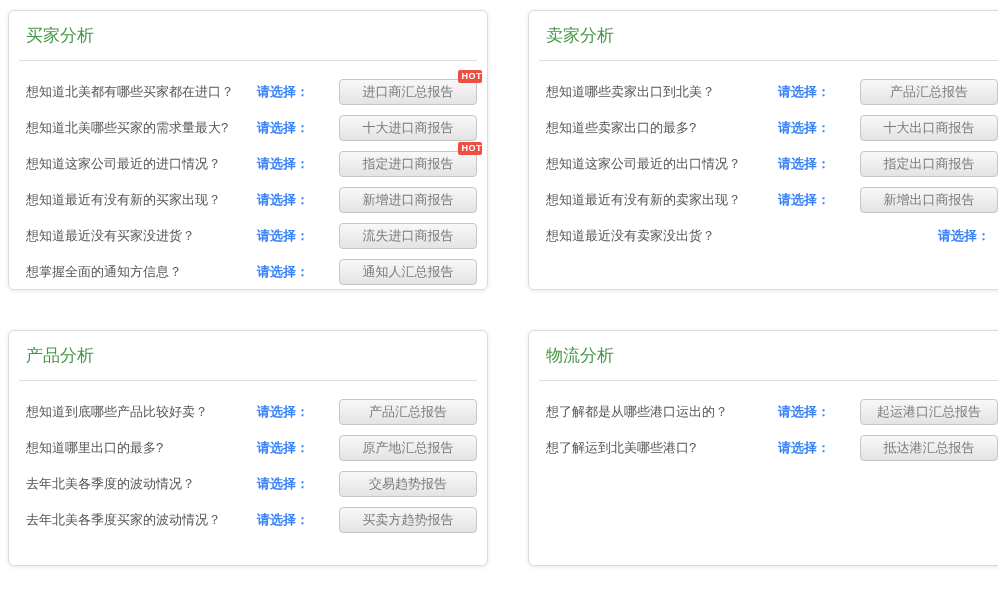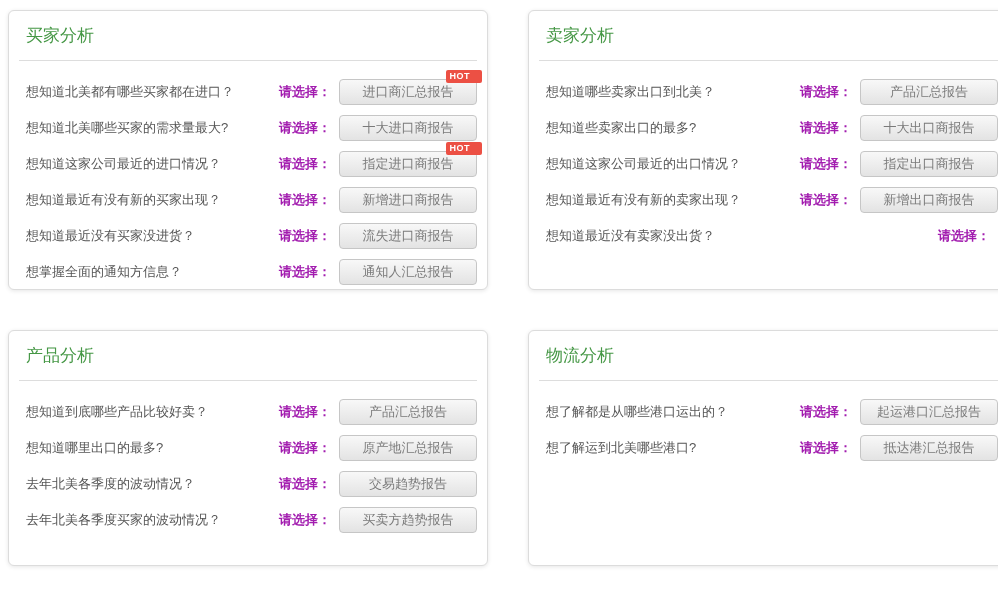"HOT" .hot-badge { padding: 1px 12px 2px 4px -> 1px 0 2px 4px }
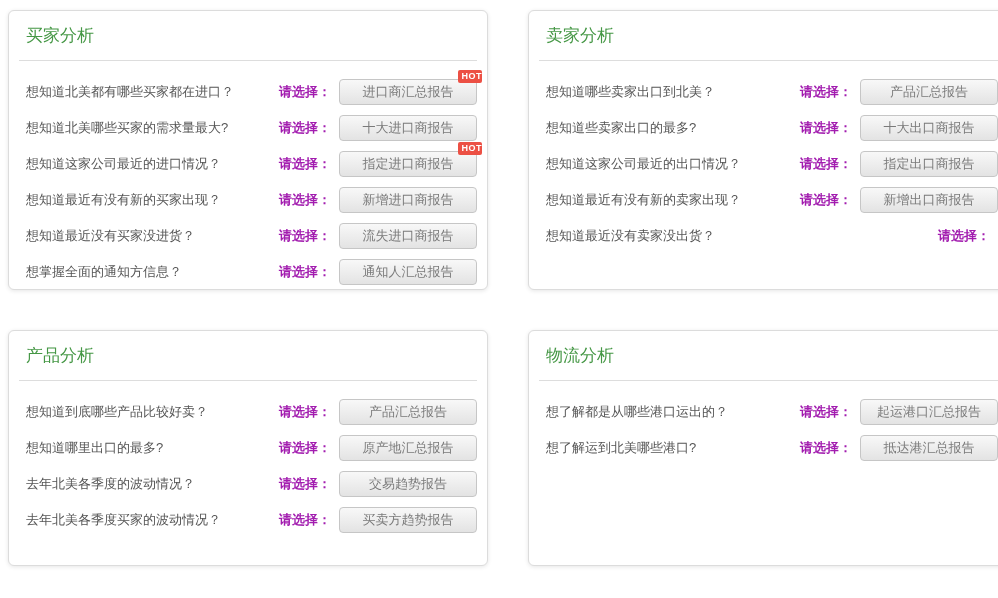"请选择：" .select-label { color: #a21caf -> #3b82f6 }
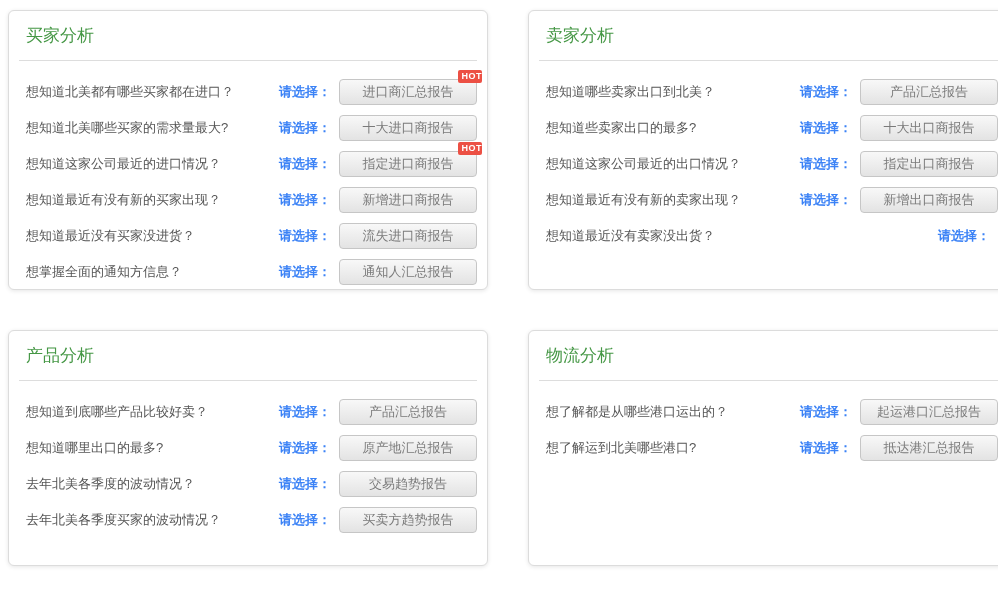"进口商汇总报告" .report-btn { margin-left: none -> 22px }
